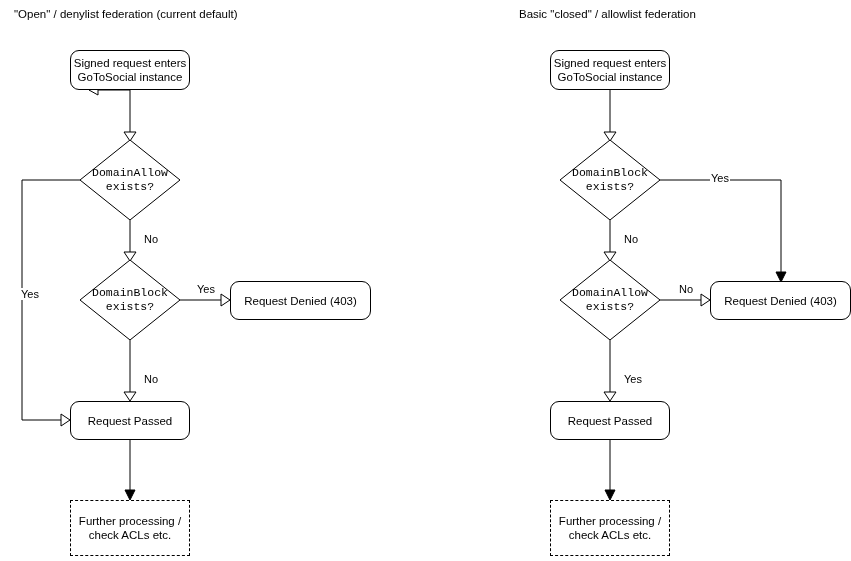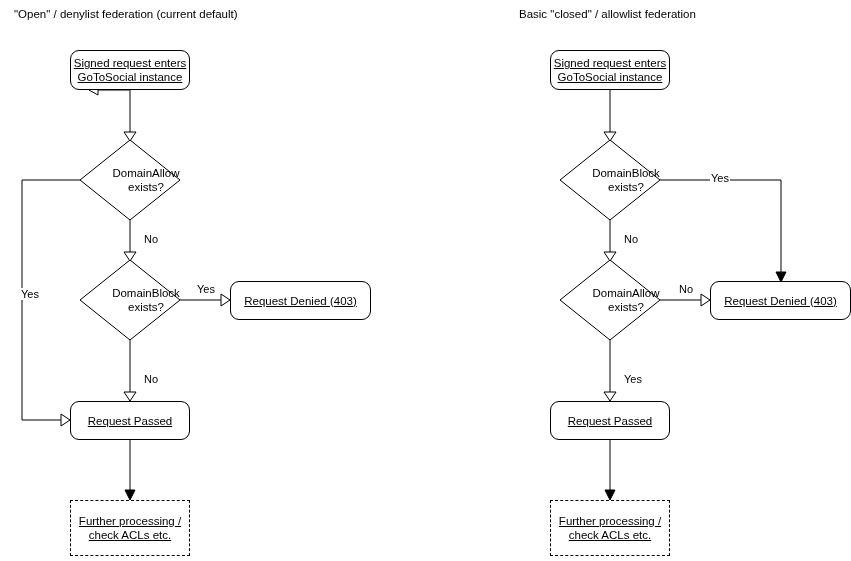"Signed request enters" .node { text-decoration: underline -> none }
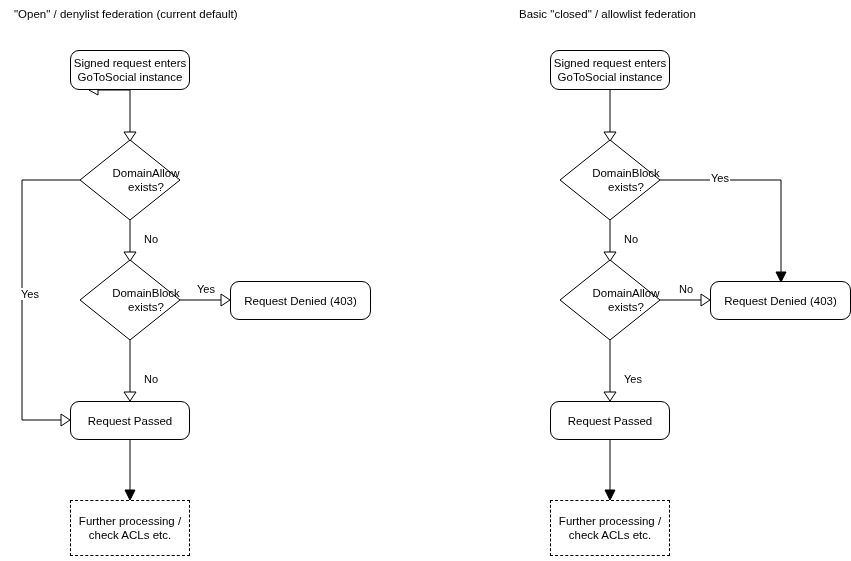"DomainAllow" .diamond-label { font-family: none -> Liberation Mono, monospace; left: 16px -> 0 }
